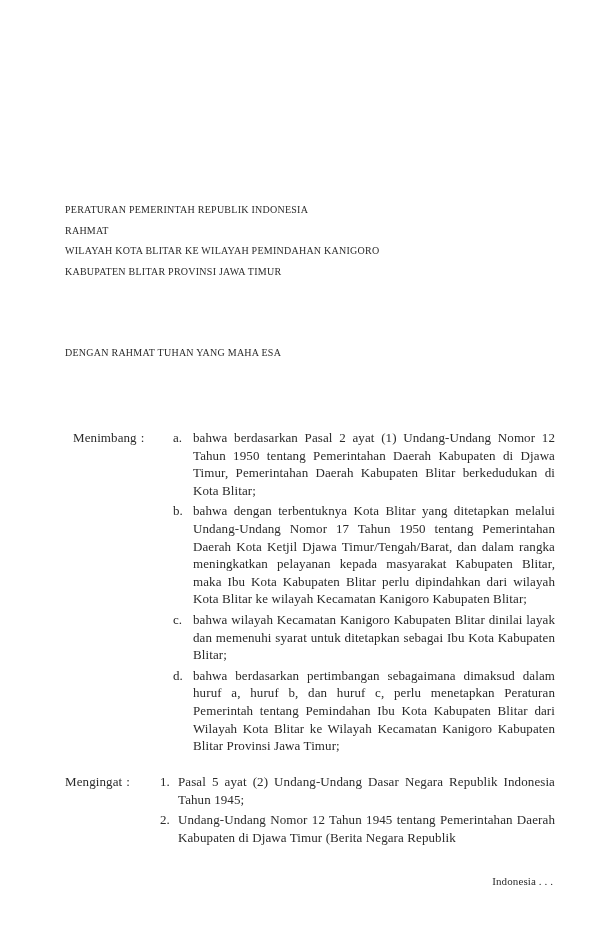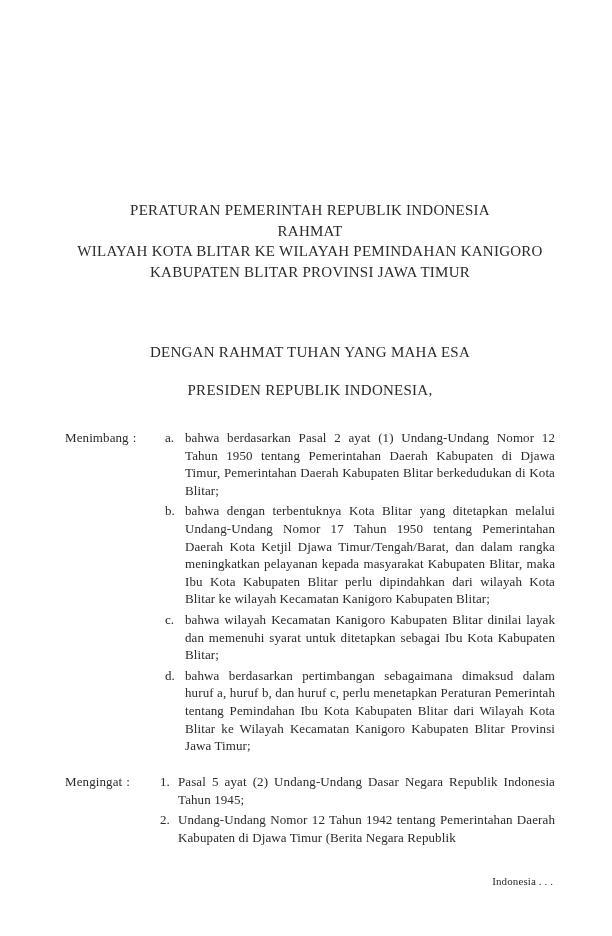"PERATURAN PEMERINTAH REPUBLIK INDONESIA" .centered { font-size: 15px -> 10px; text-align: center -> none }
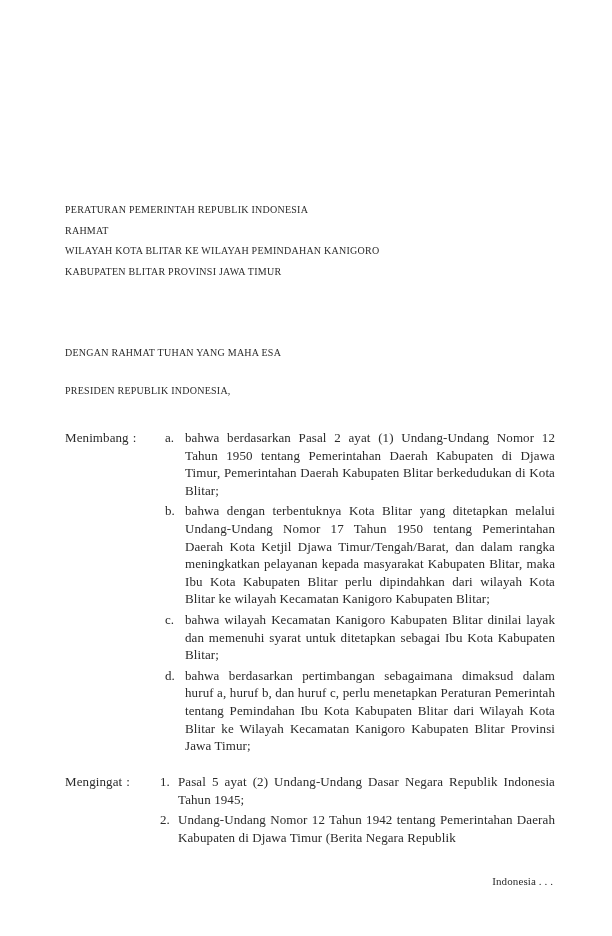"PRESIDEN REPUBLIK INDONESIA," div.centered { html: <div>PRESIDEN REPUBLIK INDONESIA,</div> -> none }
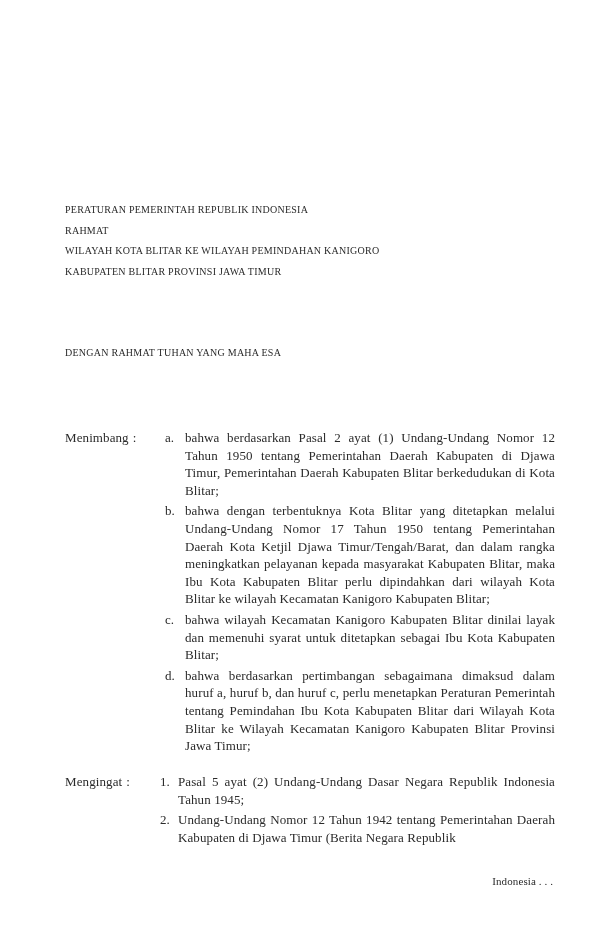"Menimbang :" .section-considering { margin-left: none -> 8px }
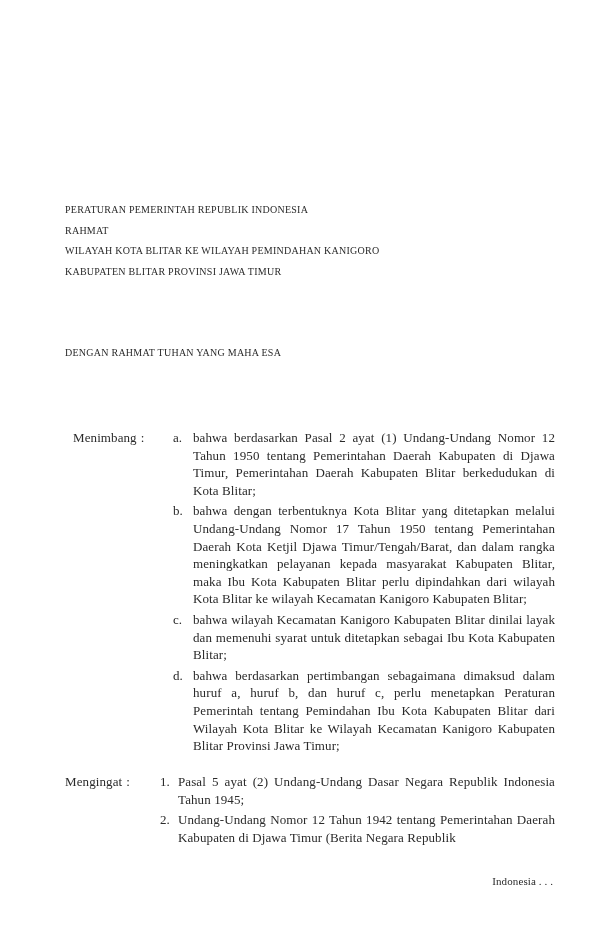"Undang-Undang Nomor 12 Tahun 1942" div.clause-text { text: 1942 -> 1945 }
